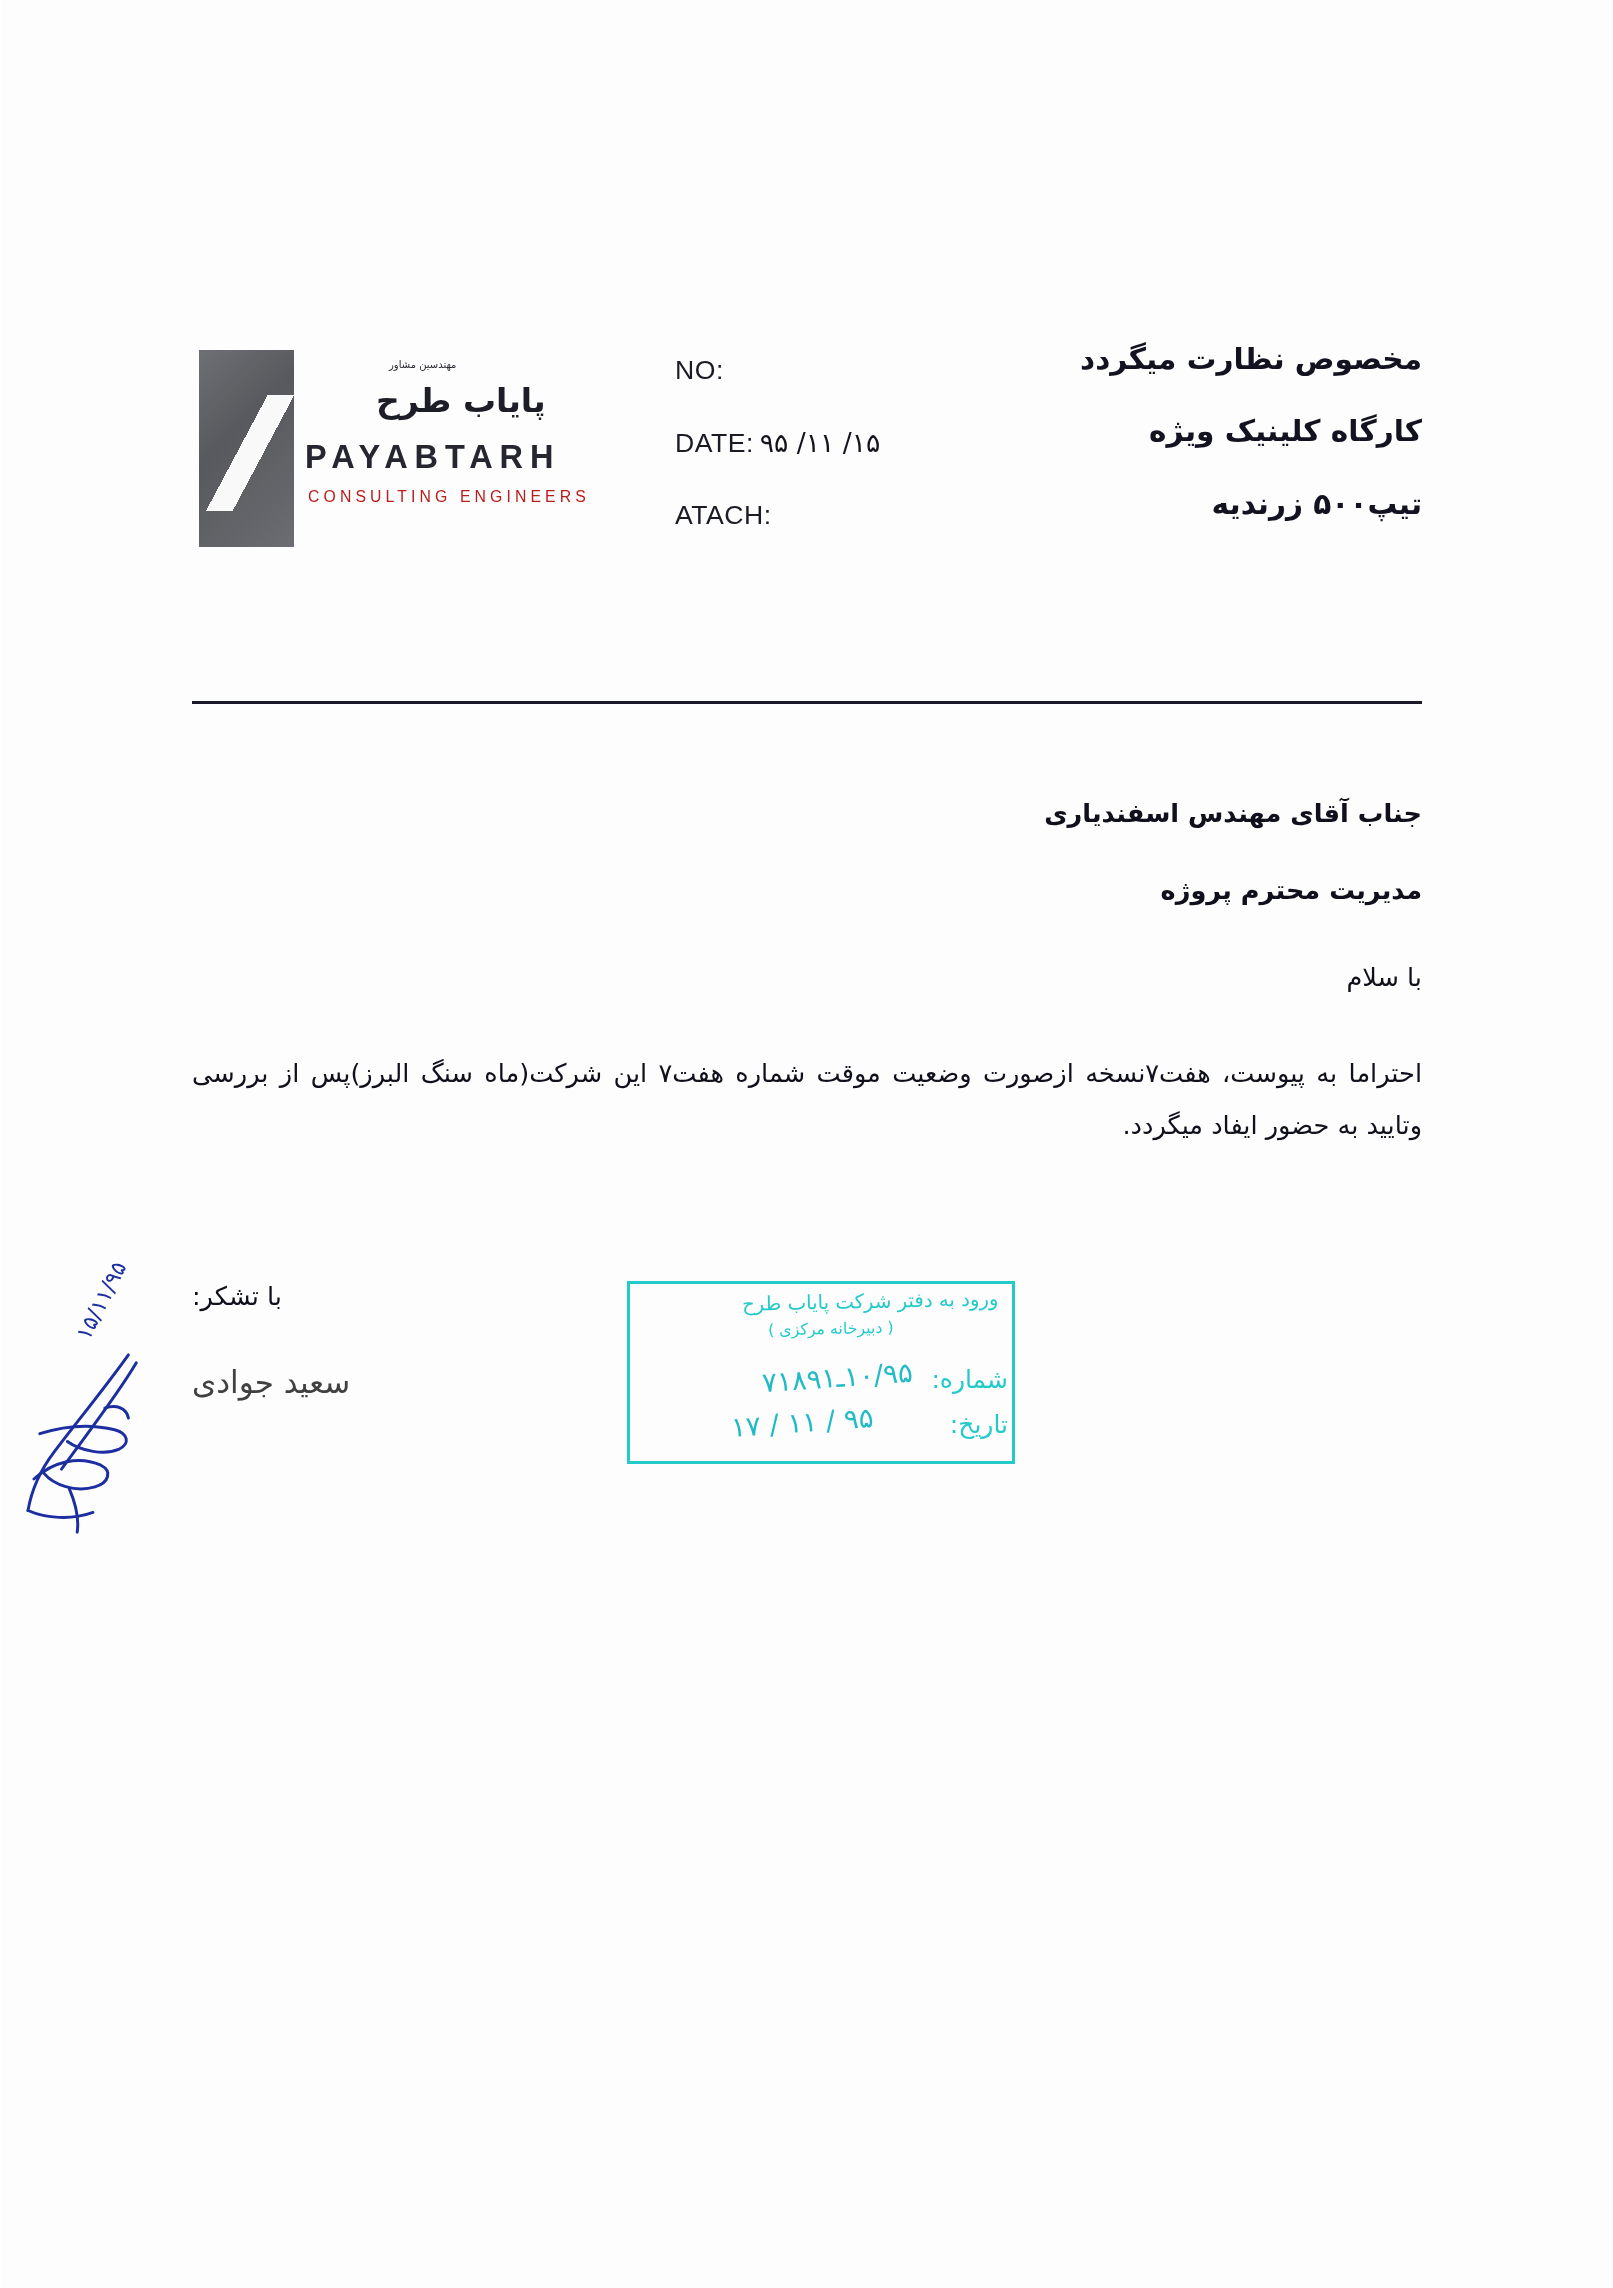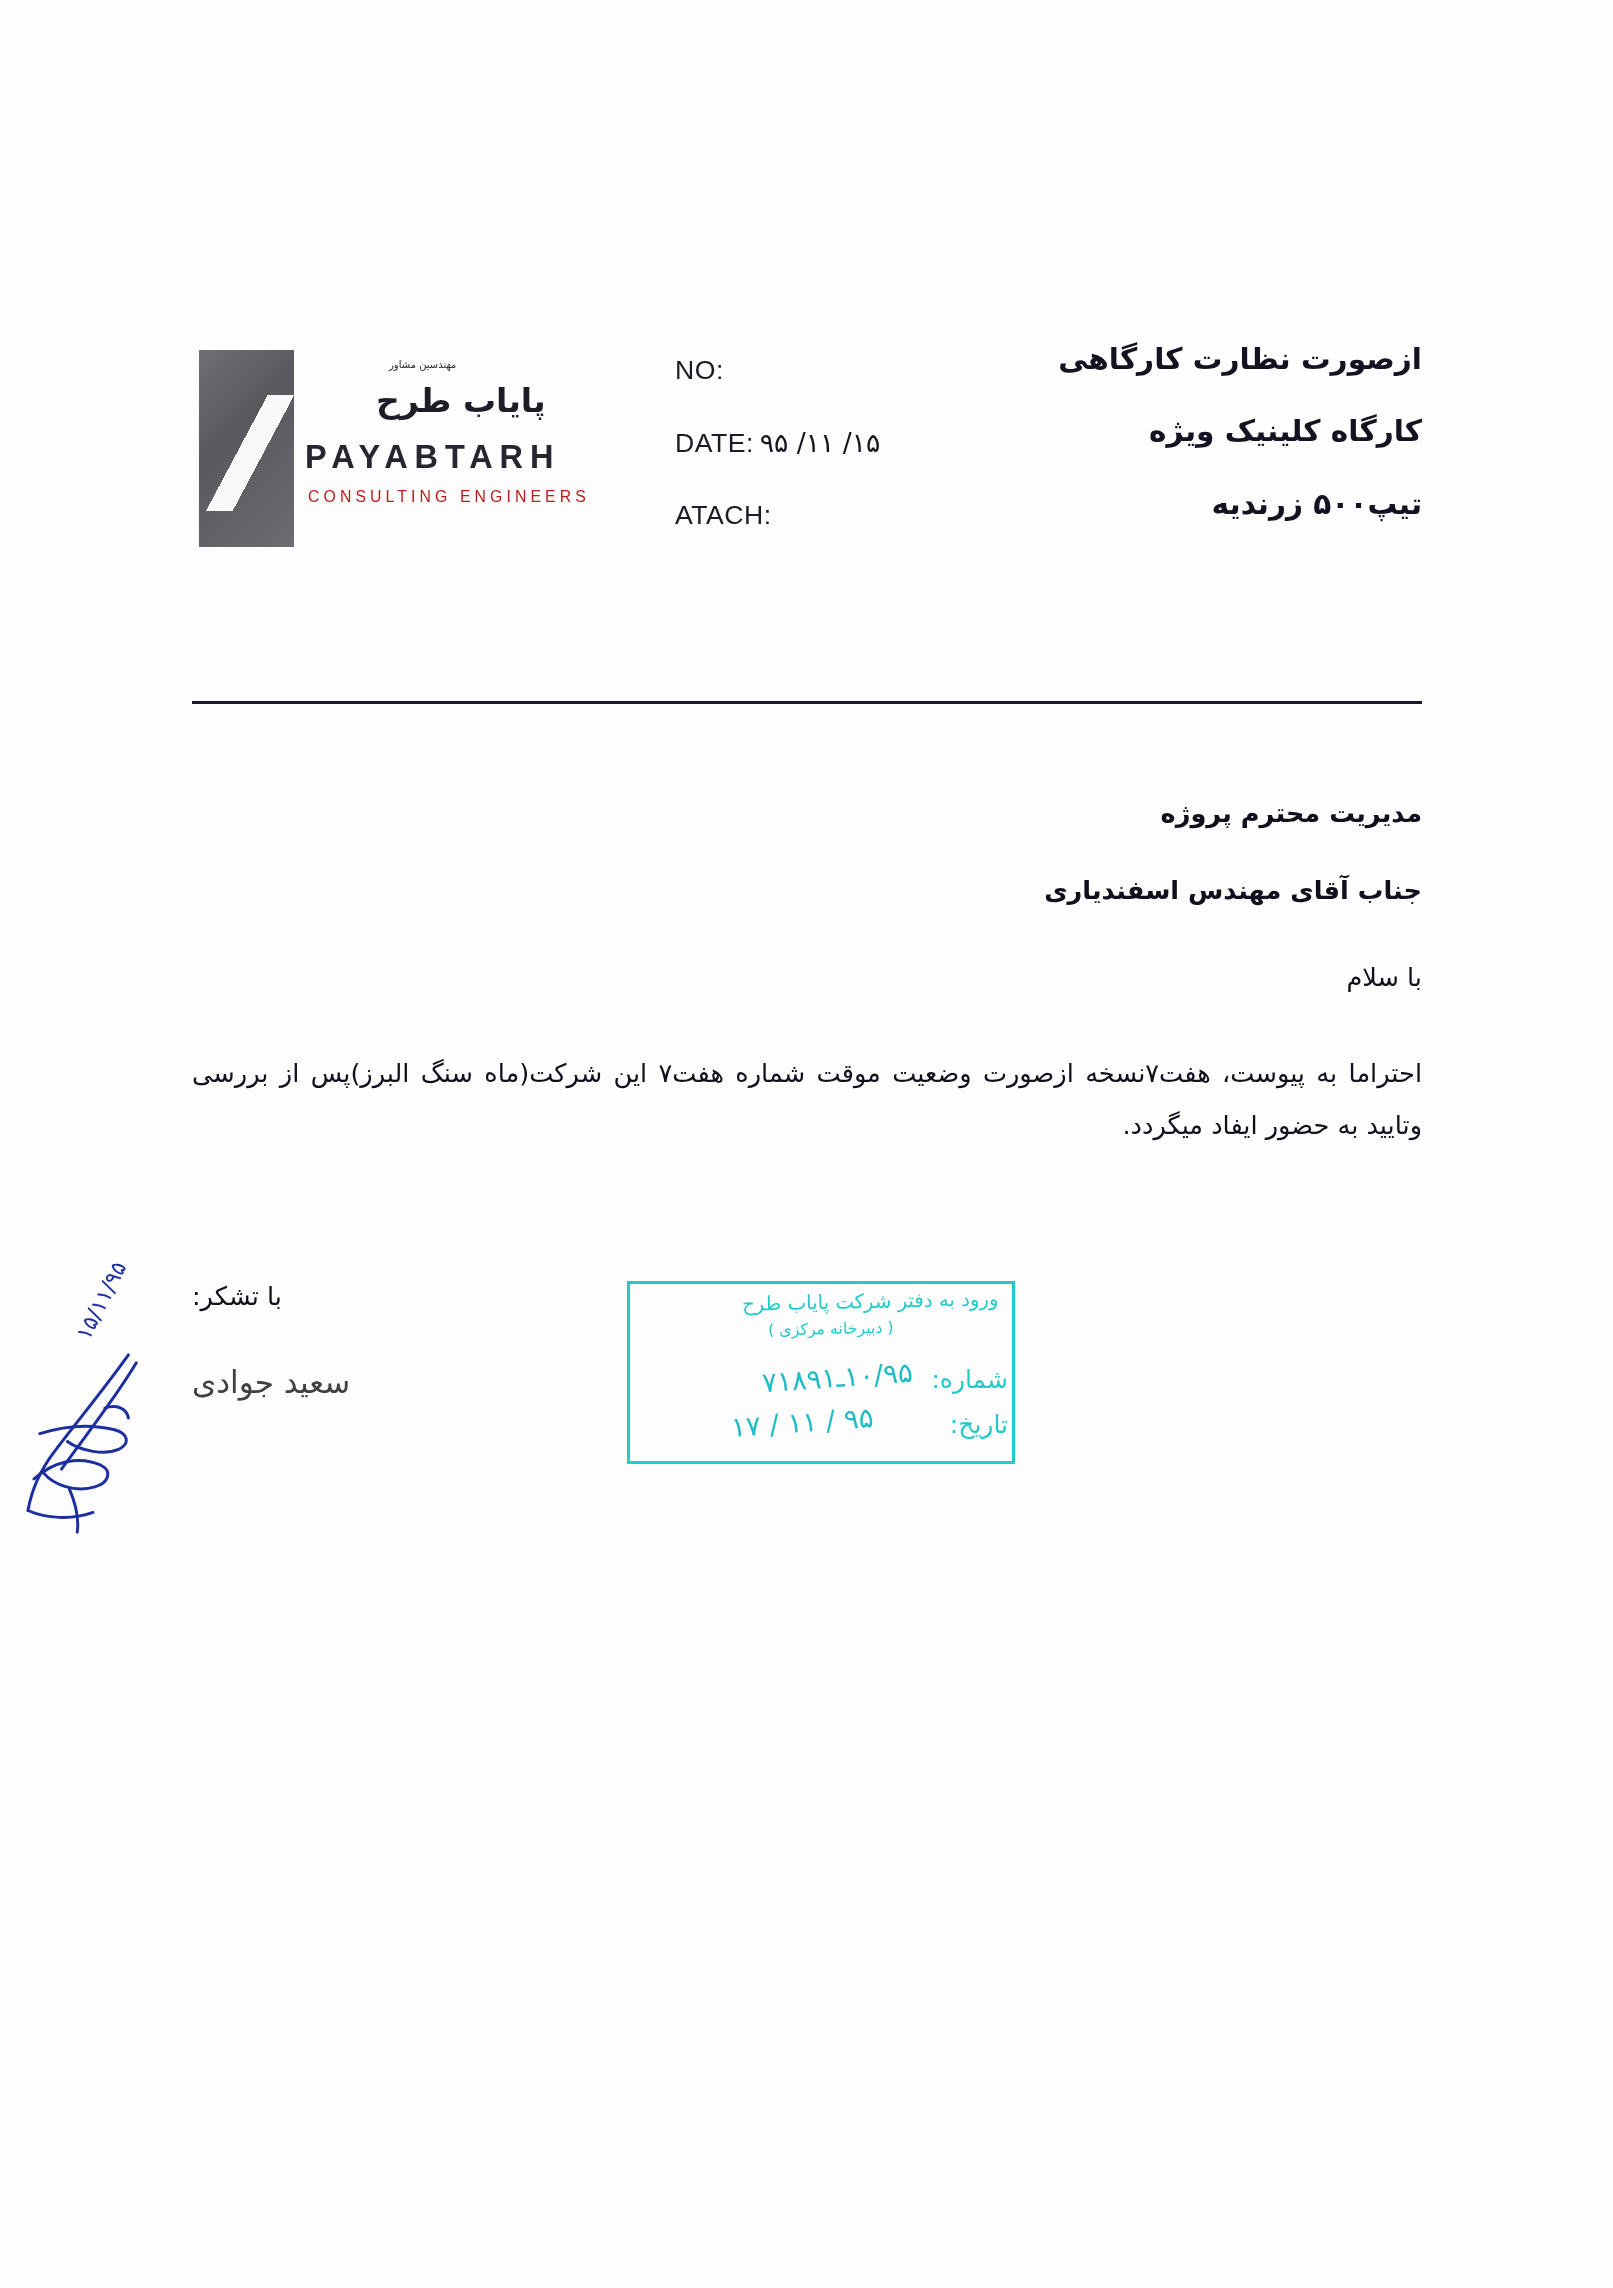"ازصورت نظارت کارگاهی" div.title-line { text: ازصورت نظارت کارگاهی -> مخصوص نظارت میگردد }
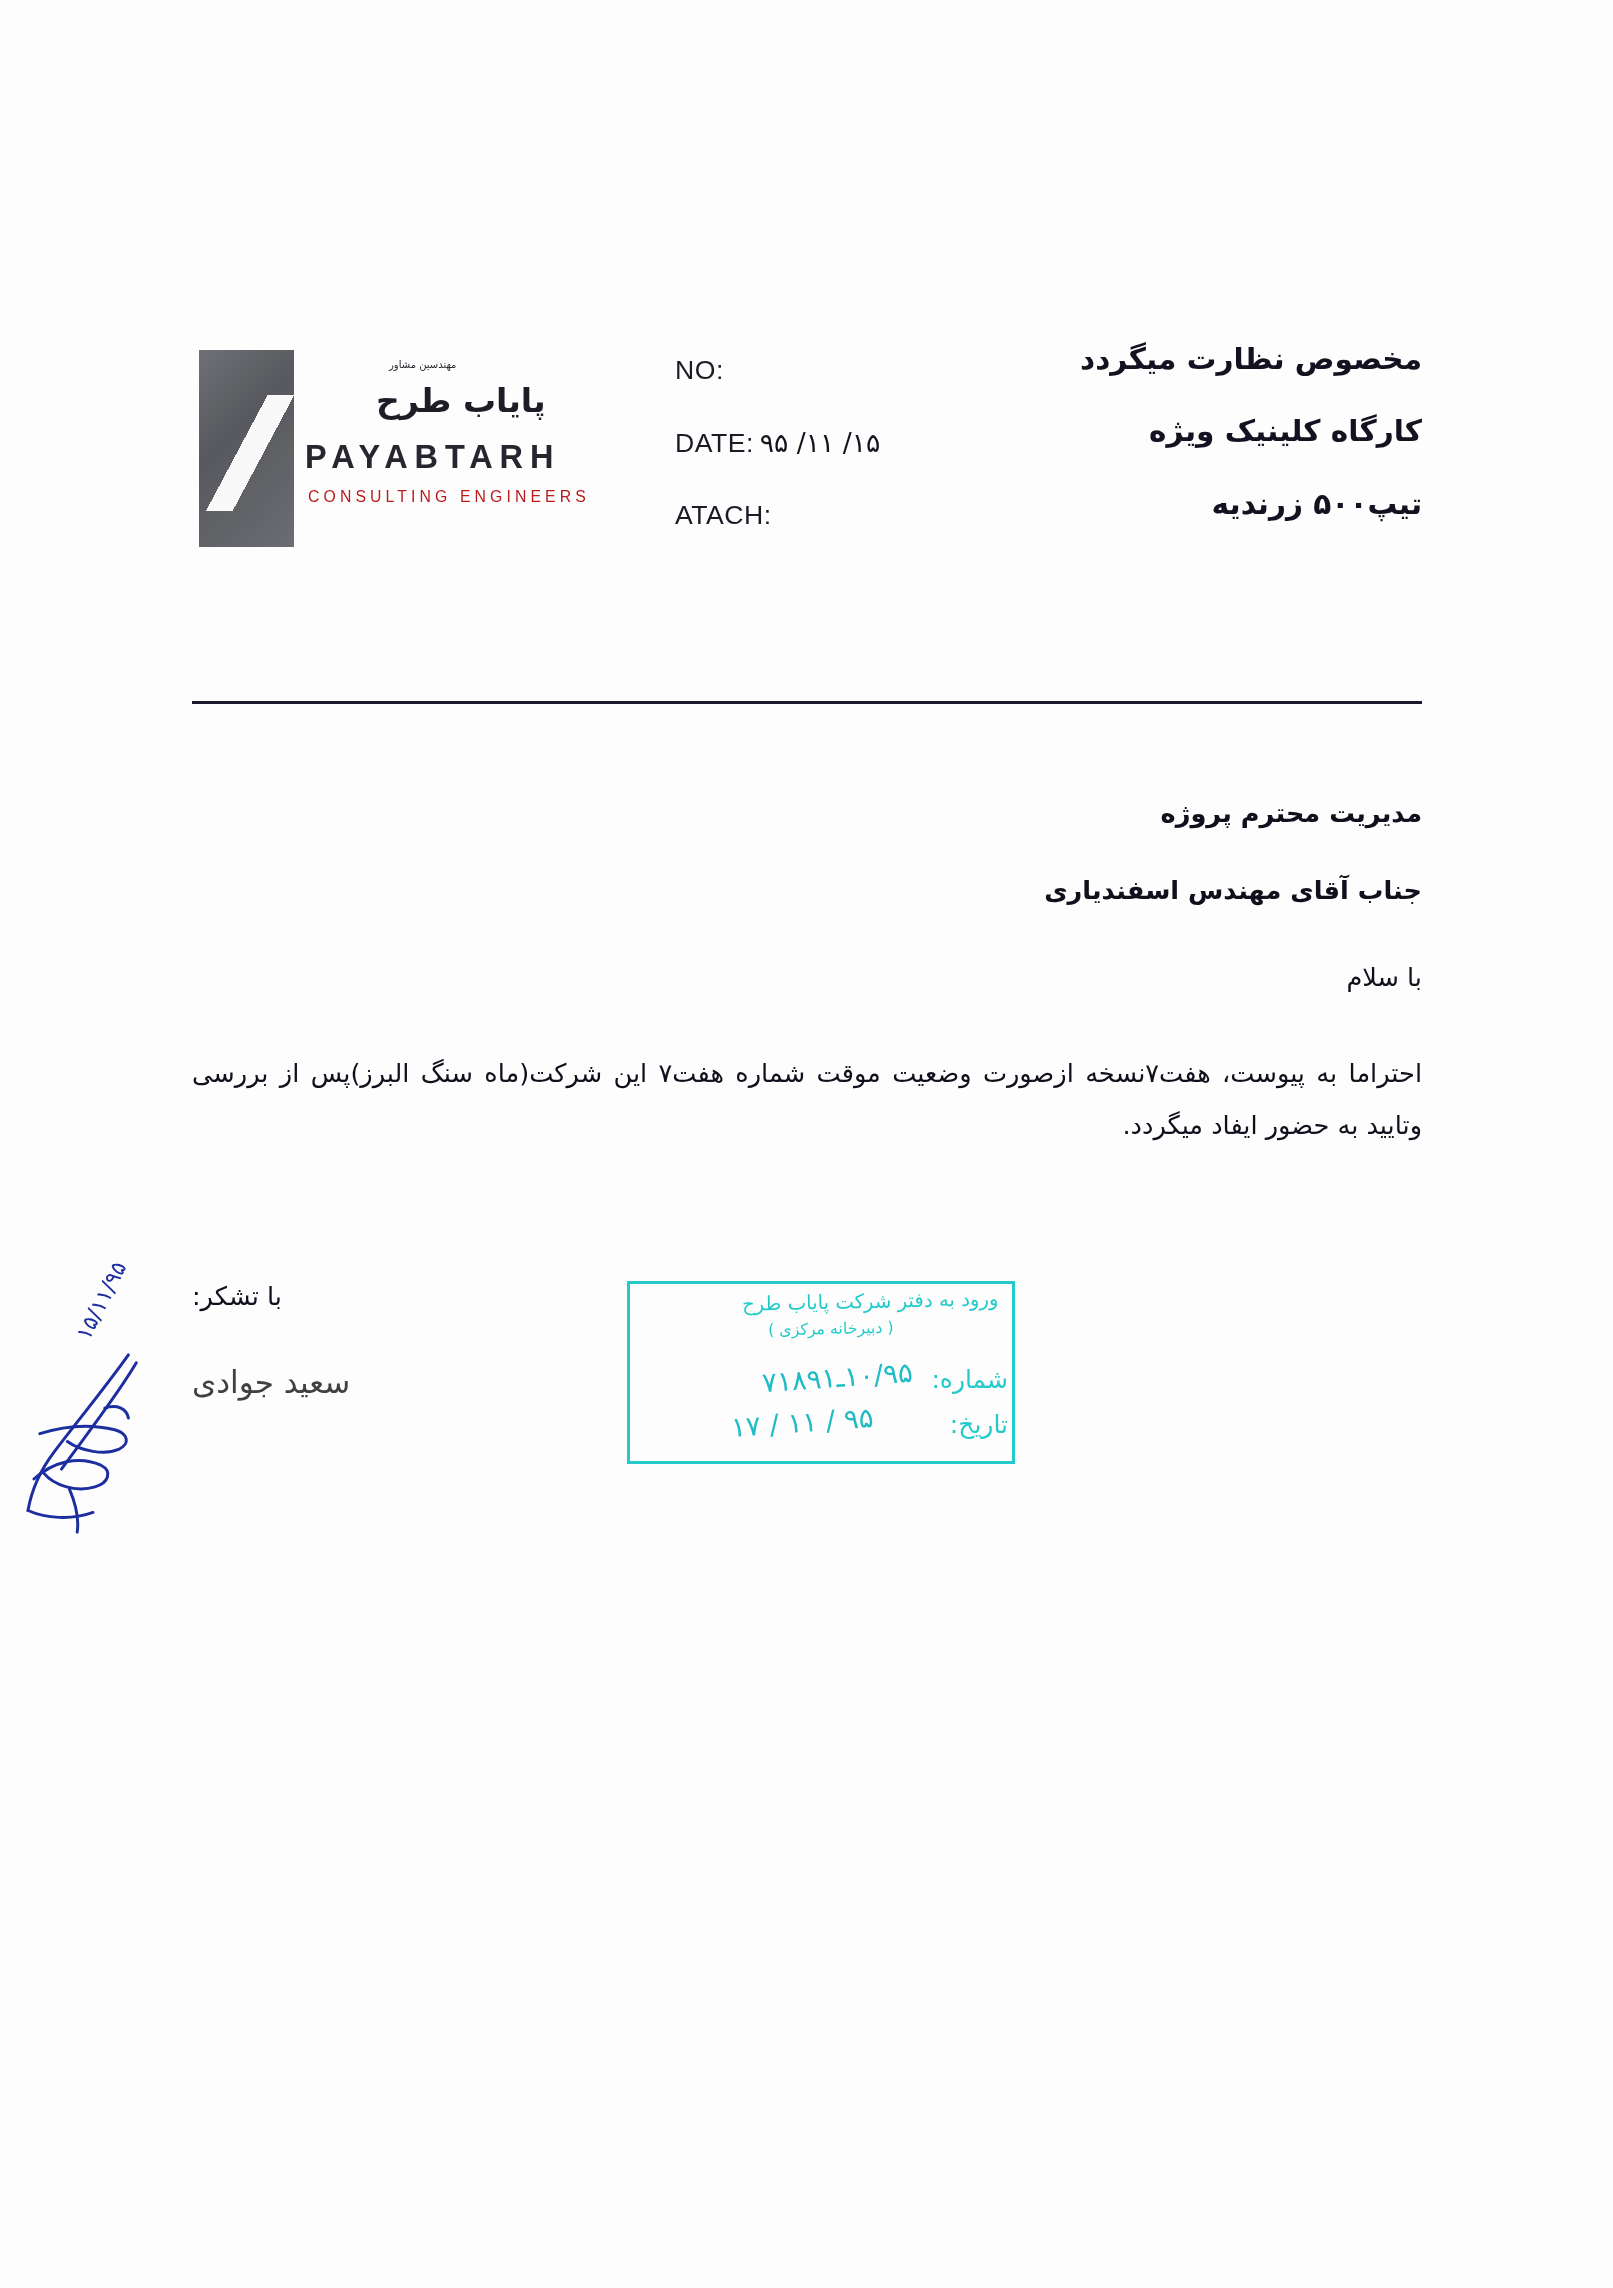"مدیریت محترم پروژه" div.addressee { order: before "جناب آقای مهندس اسفندیاری" -> after "جناب آقای مهندس اسفندیاری" }
